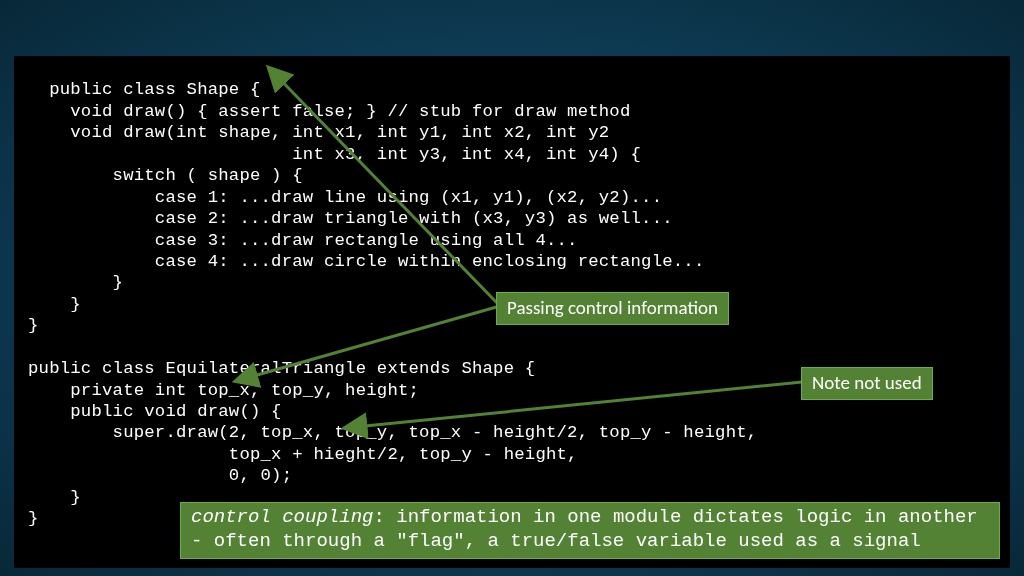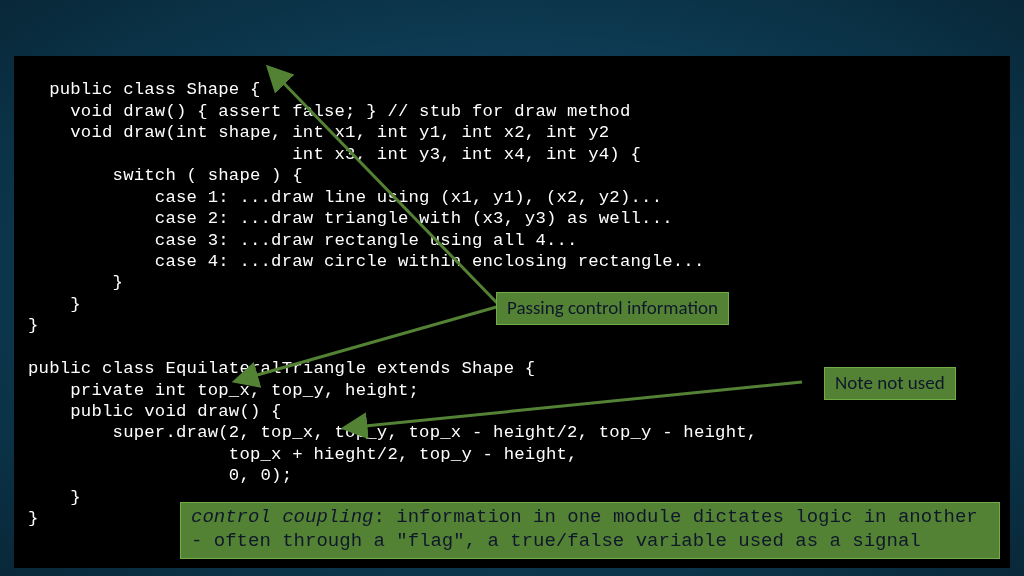"Passing control information" .callout { color: #0f172a -> #ffffff }
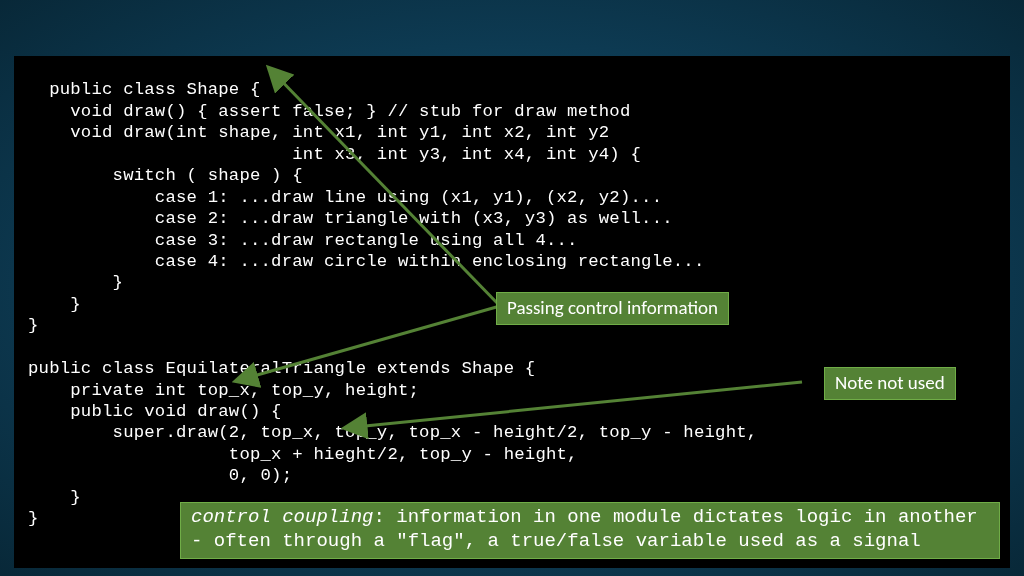"Note not used" .callout.co2 { left: 824px -> 801px }
